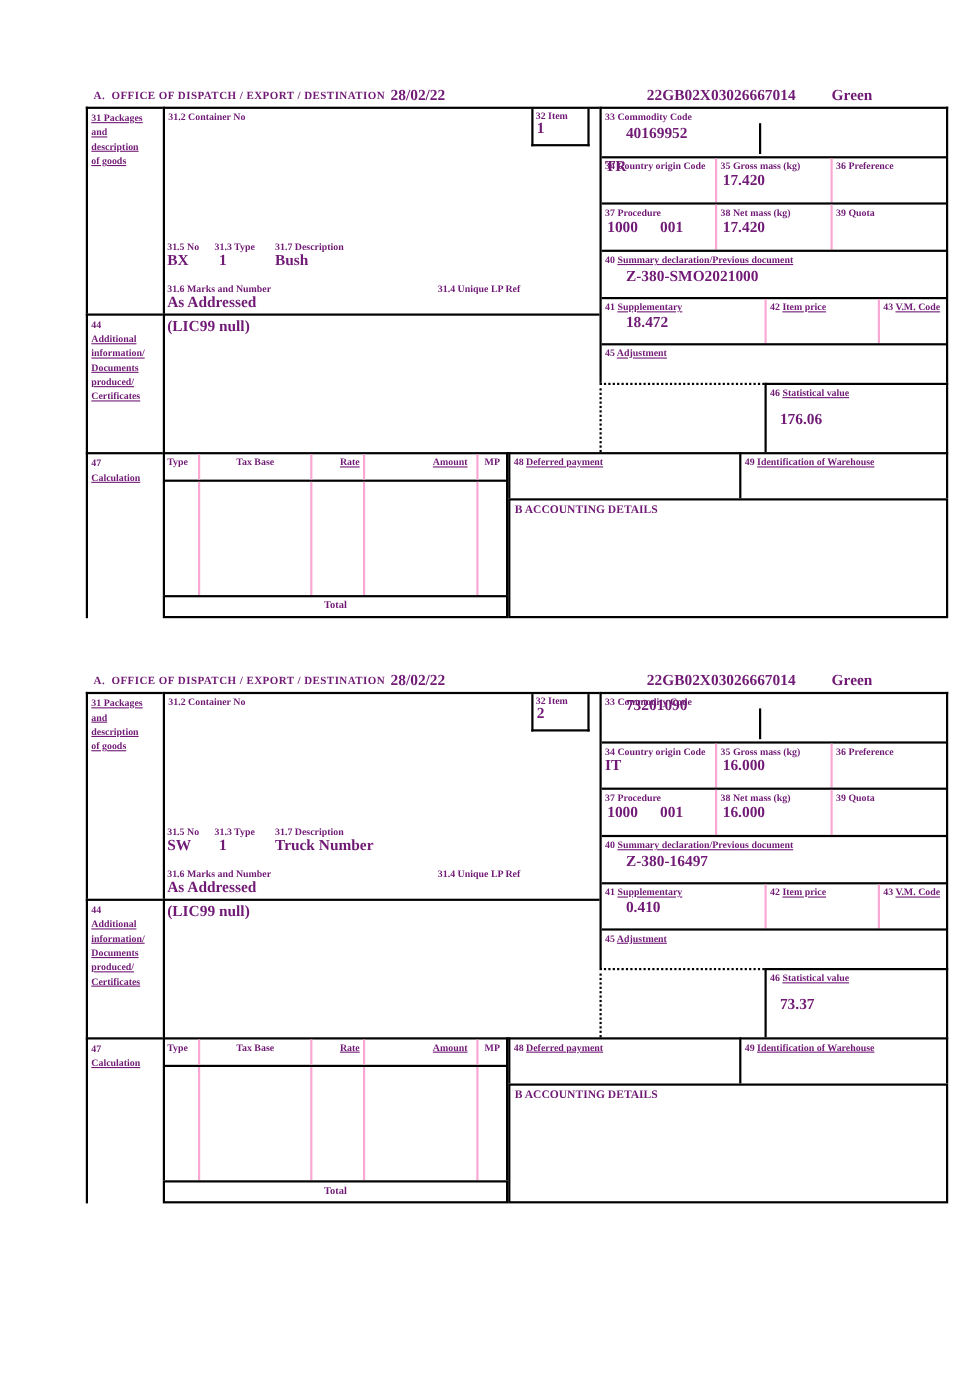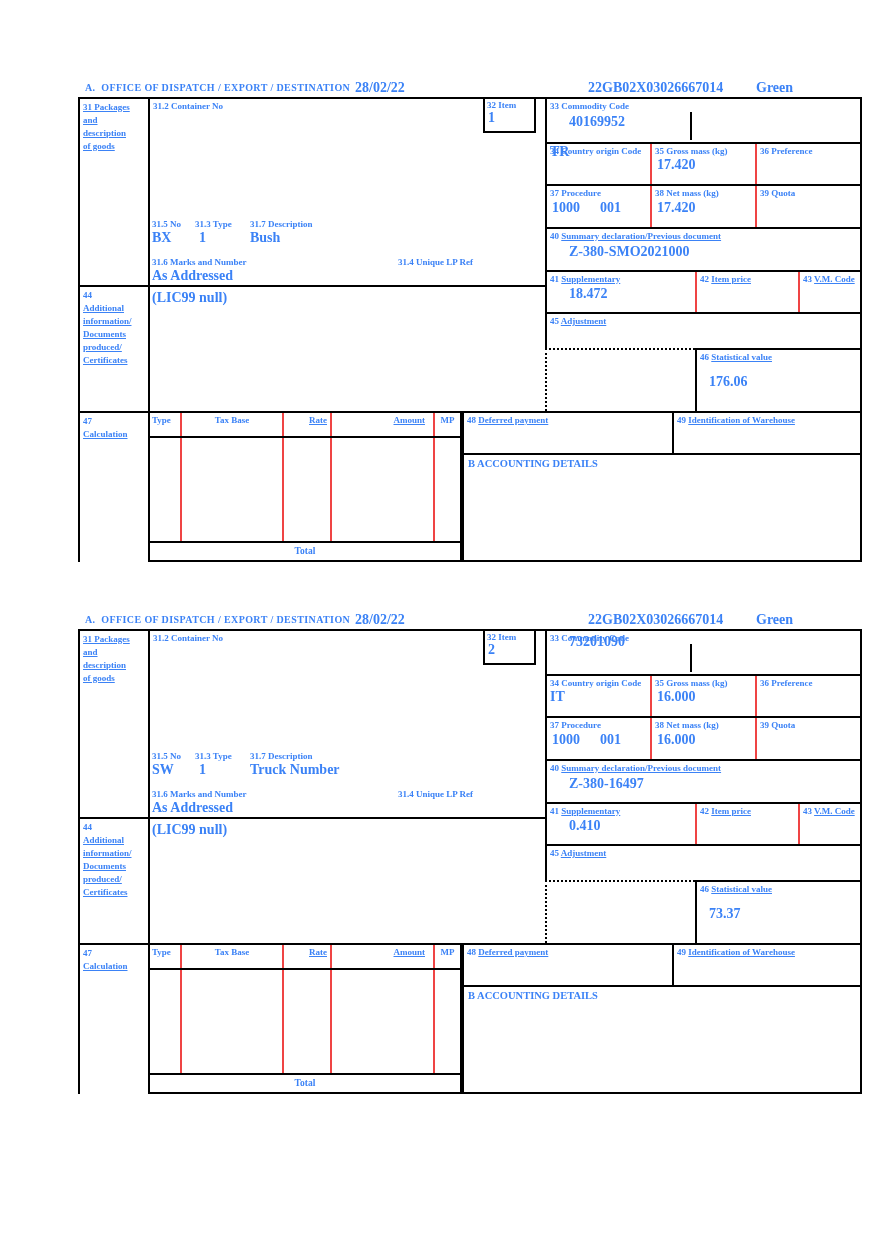"A. OFFICE OF DISPATCH /" #page { color: #3b82f6 -> #701a75 }
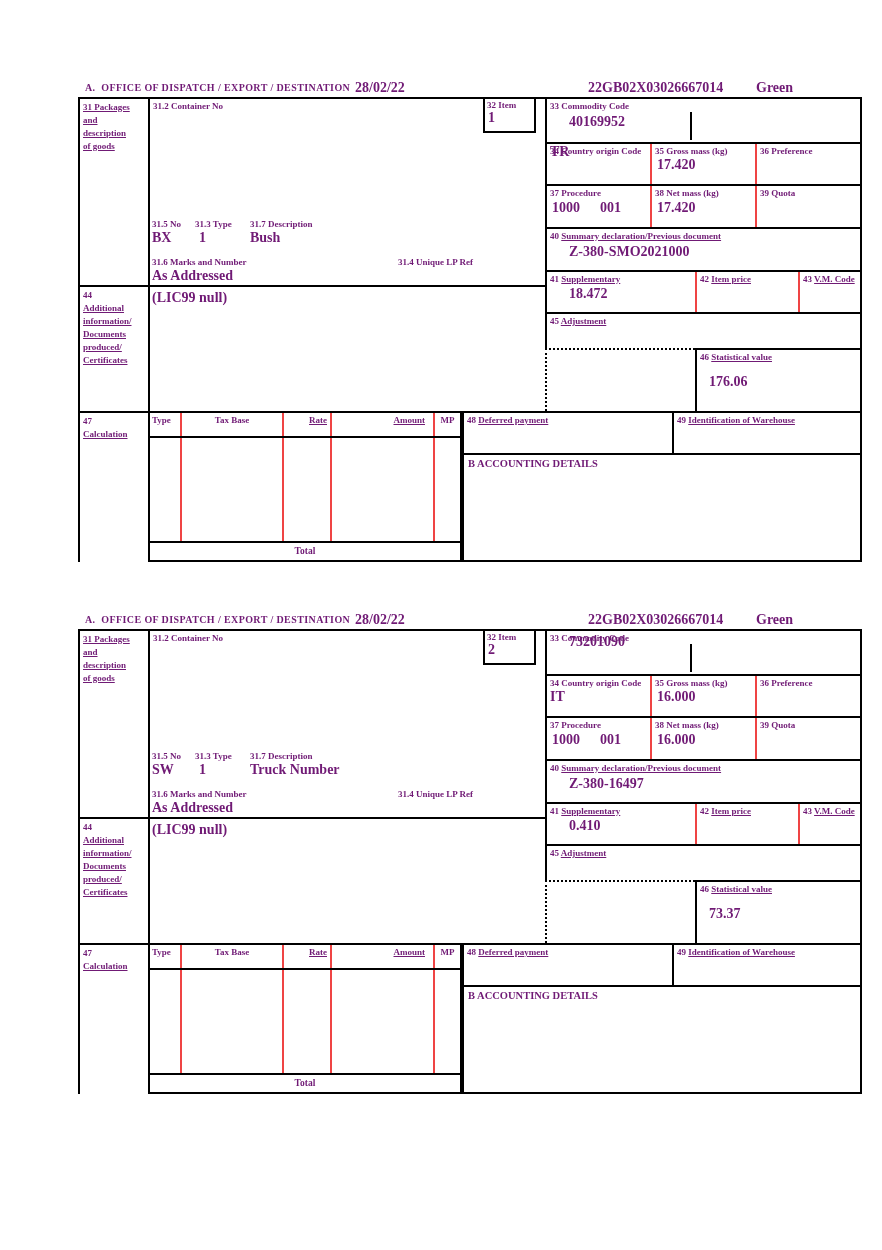"35 Gross mass (kg)" .cell + .cell { border-left: 2px solid #ef4444 -> 2px solid #f9a8d4 }
